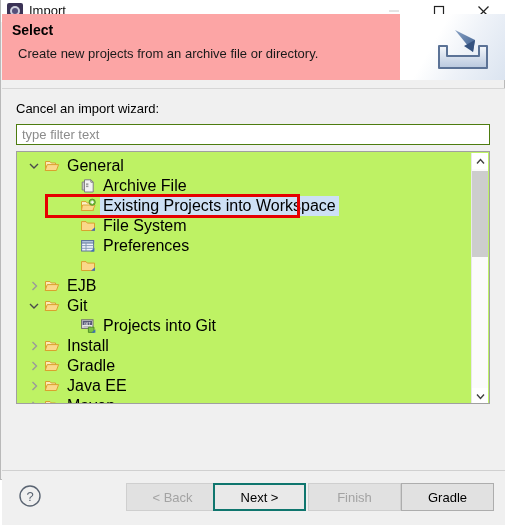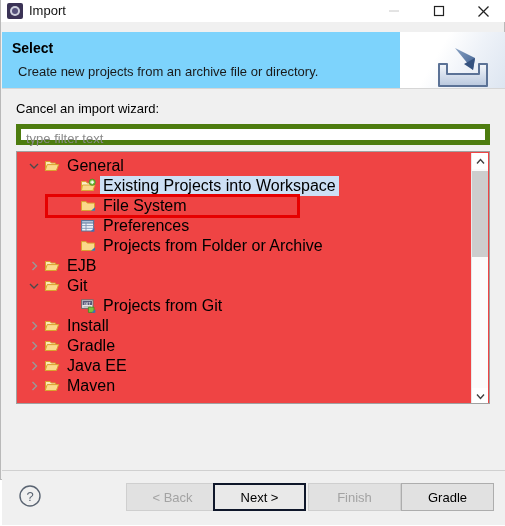"Select" #header { background: #7dd3fc -> #fca5a5; top: 32px -> 14px }
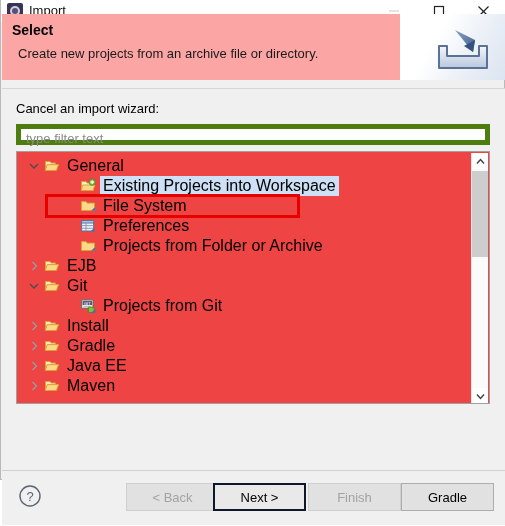"type filter text" #filter-box { border: 5px solid #4d7c0f -> 1px solid #4d7c0f }
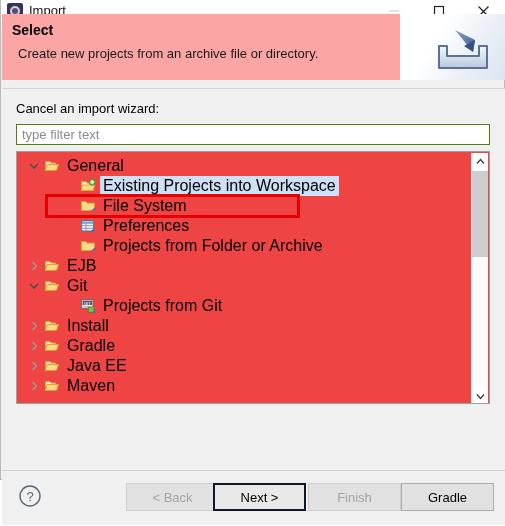"General" #tree-frame { background: #ef4444 -> #bef264 }
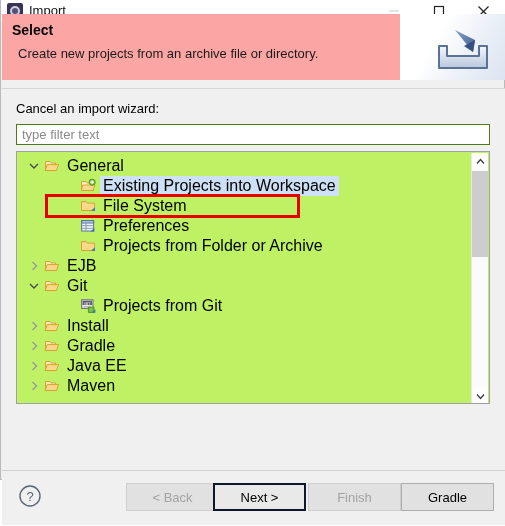"Archive File" div.row { html: none -> <div> <span></span> <span> <svg> <path></path> <path></path> <rect></rect> <rect></rect> <path></path> </svg> </span> <span>Archive File</span> </div> }
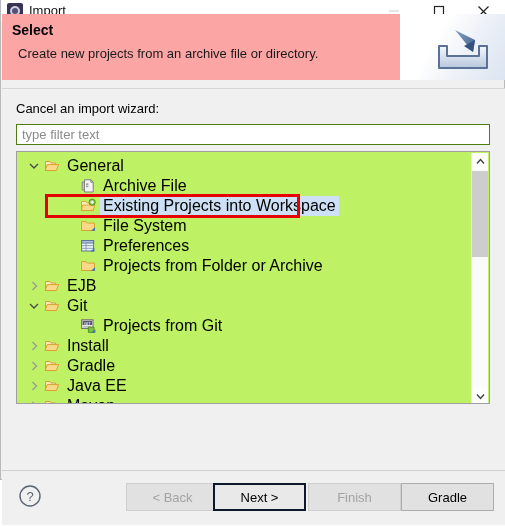"Projects from Folder or Archive" span.lblwrap { html: <span>Projects from Folder or Archive</span> -> none }
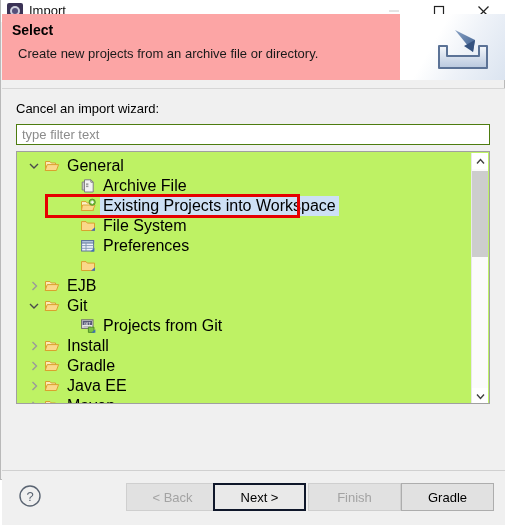"Projects from Git" span.lblwrap { text: from -> into }
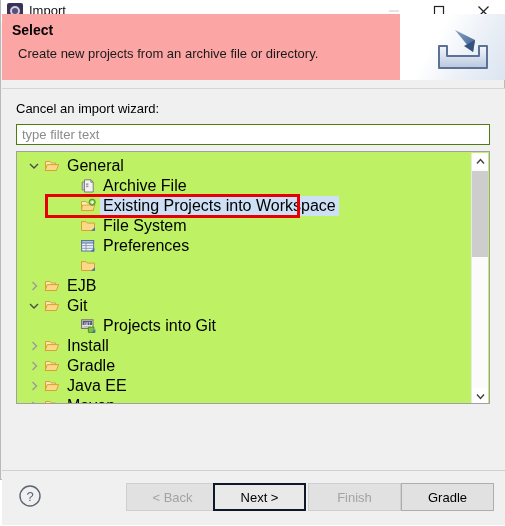"Next >" .btn.focused { border: 2px solid #0f172a -> 2px solid #0f766e }
